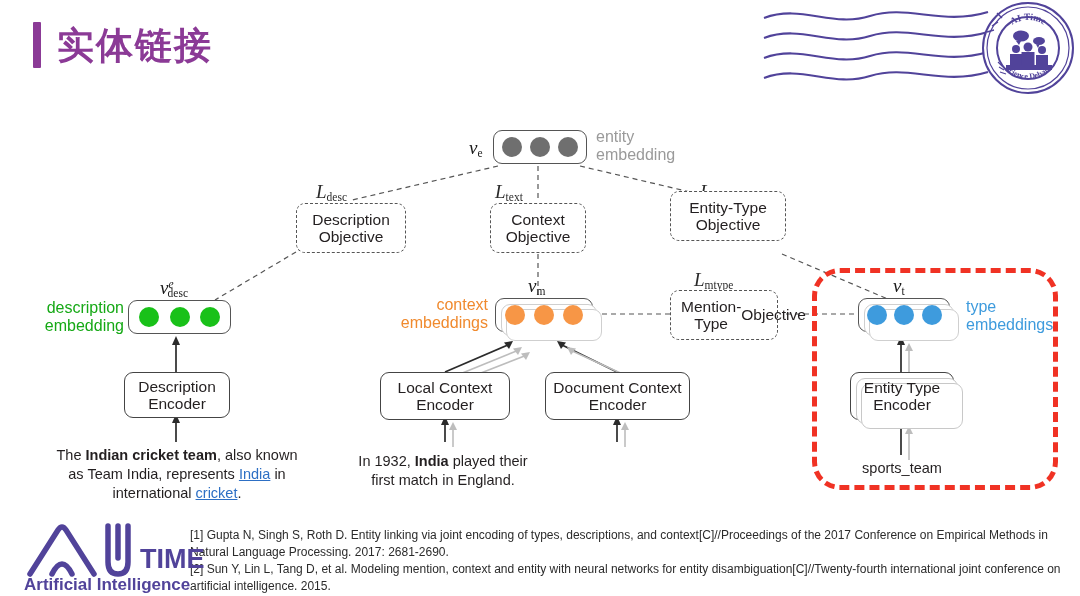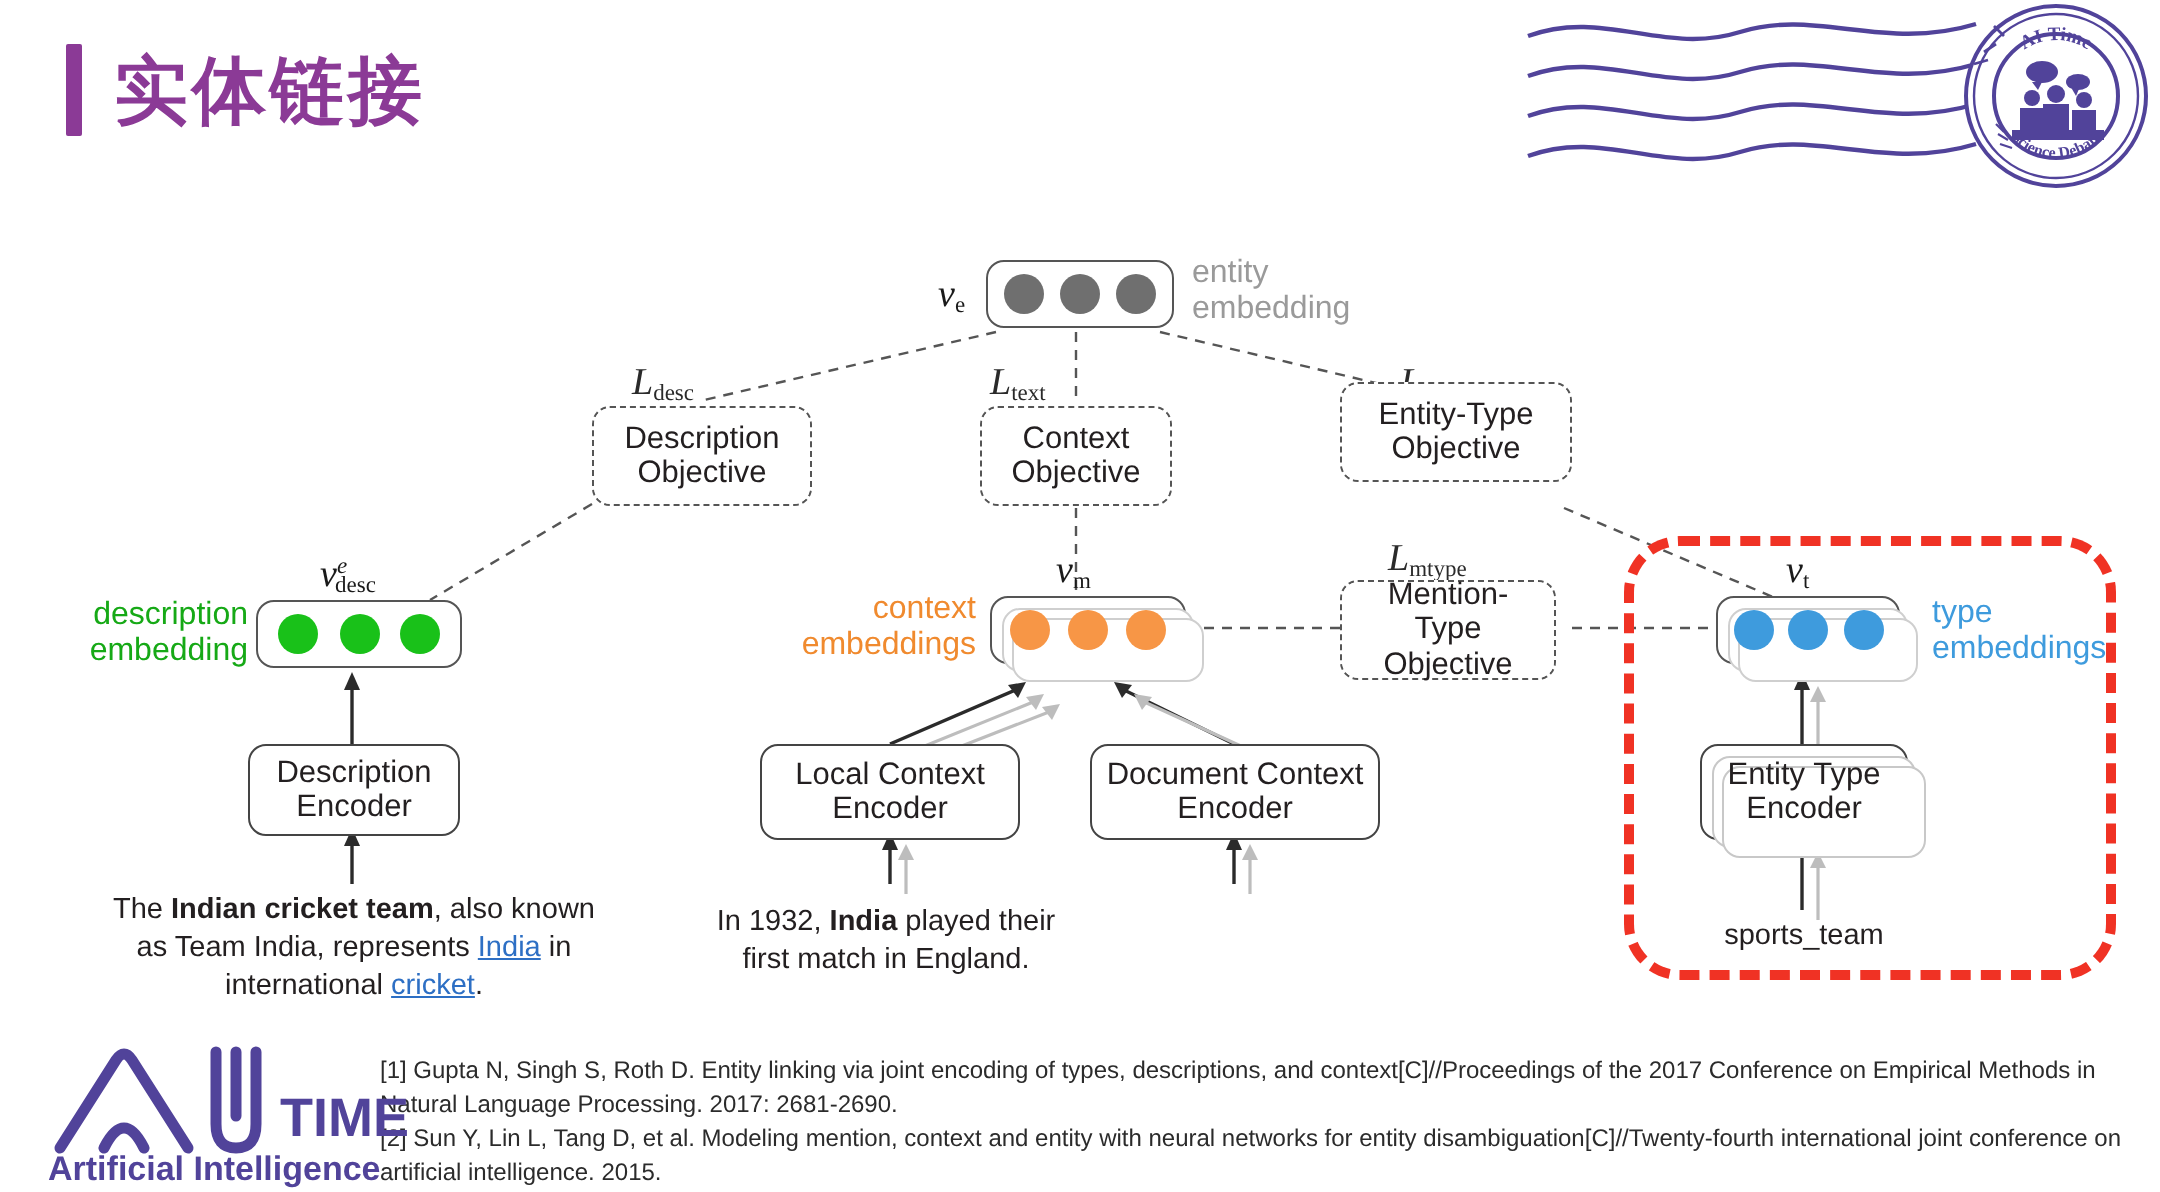"Mention-Type" div.node { flex-direction: column -> none; justify-content: none -> space-between }
